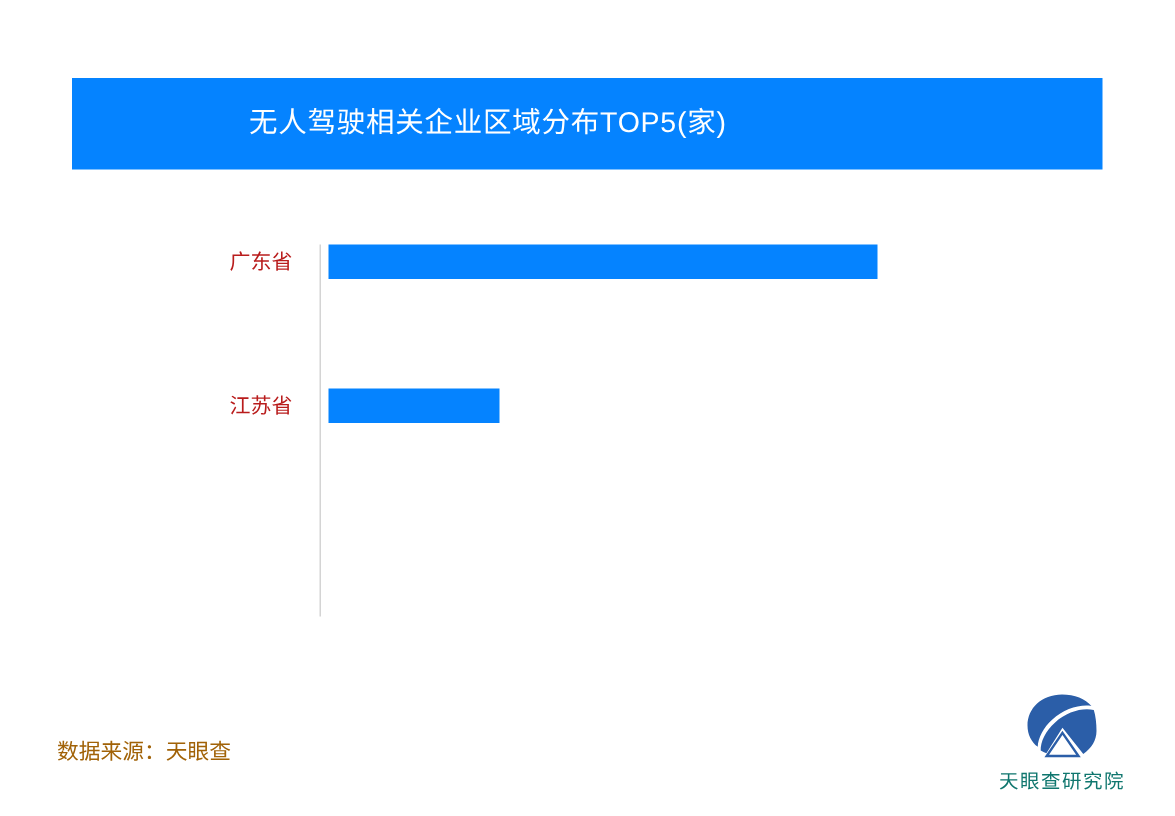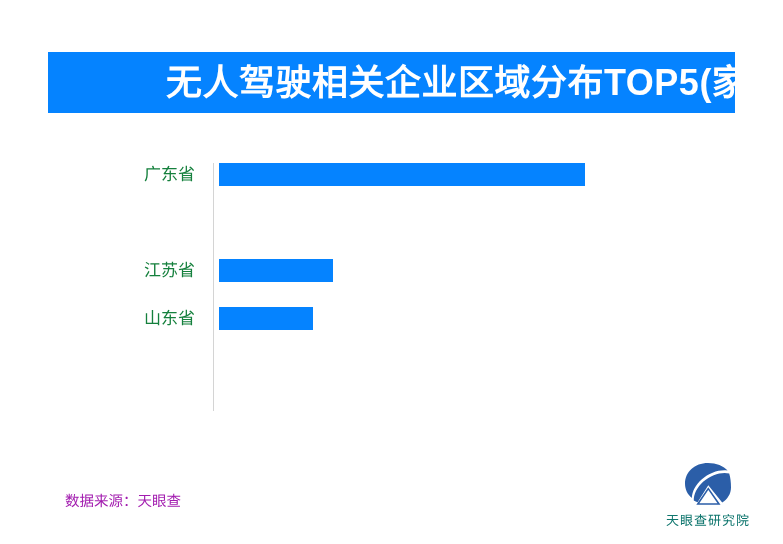"无人驾驶相关企业区域分布TOP5(家)" .title-text { font-size: 36px -> 19px; font-weight: bold -> normal }
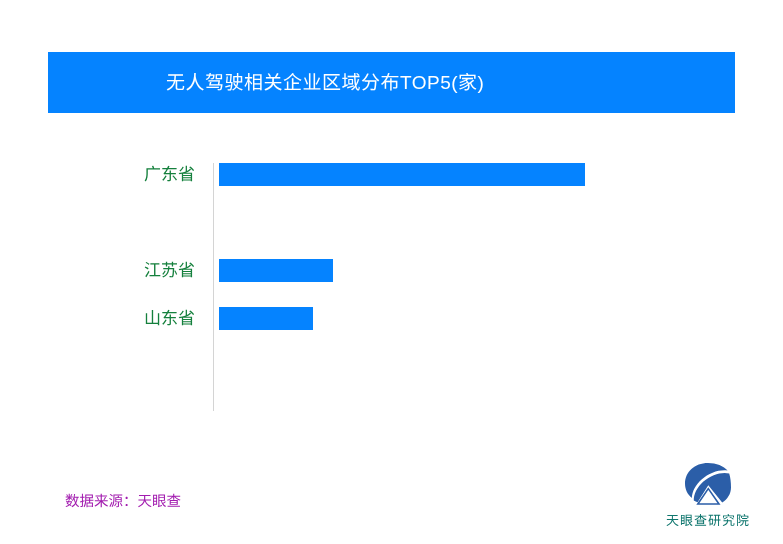"广东省" .bar-label { color: #15803d -> #b91c1c; font-size: 17px -> 14px }
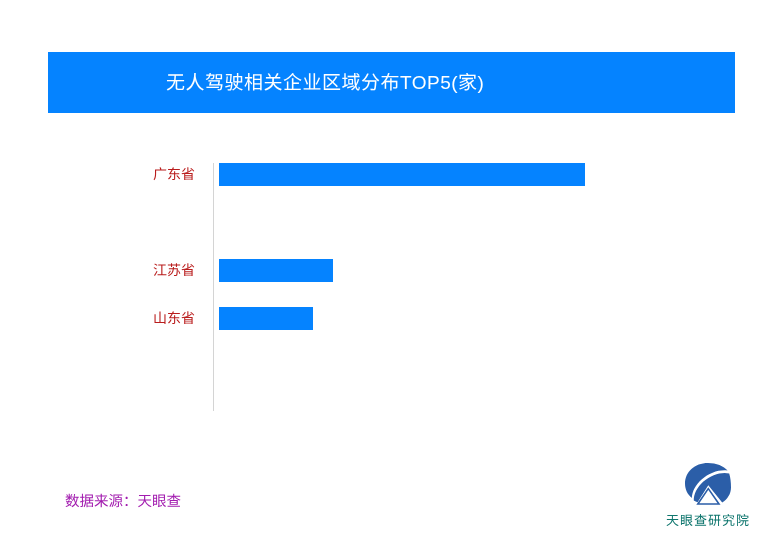"山东省" div.bar-row { html: <div> <span>山东省</span> <span></span> </div> -> none }
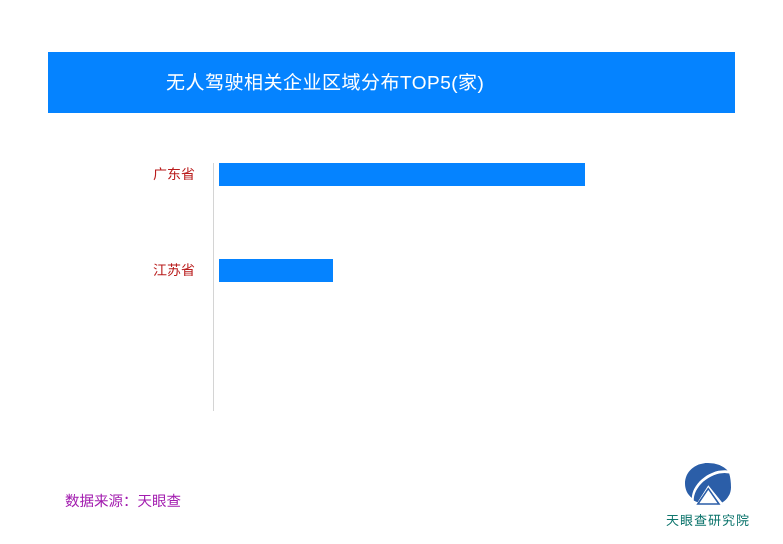"数据来源：天眼查" .source-note { color: #a21caf -> #a16207; margin-left: 27px -> none }
